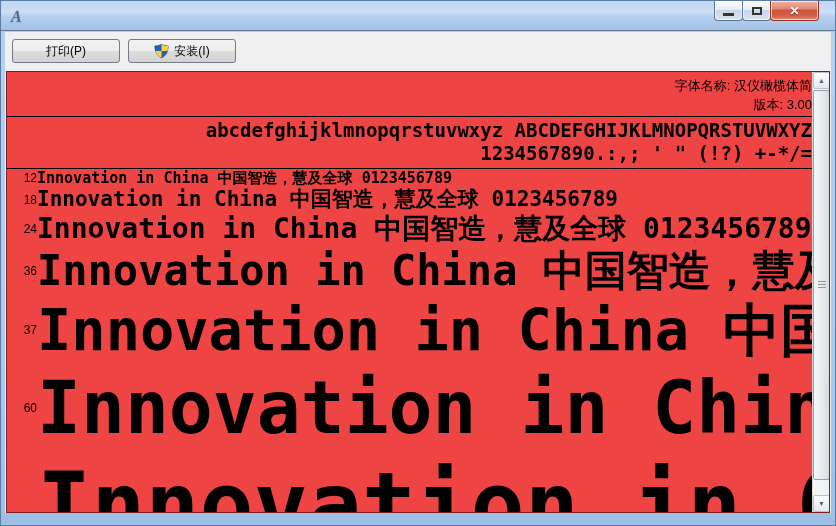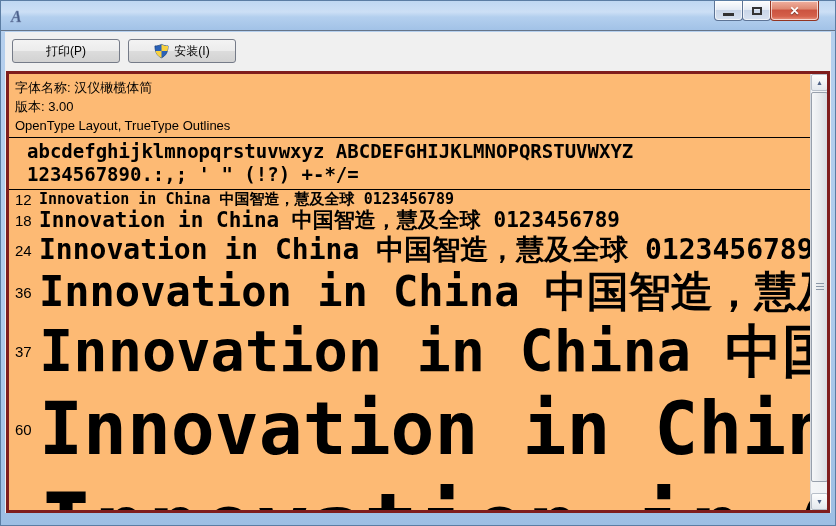"字体名称: 汉仪橄榄体简" .content { background: #fdba74 -> #ef4444; border: 3px solid #7f1d1d -> 1px solid #7f1d1d; text-align: none -> right }
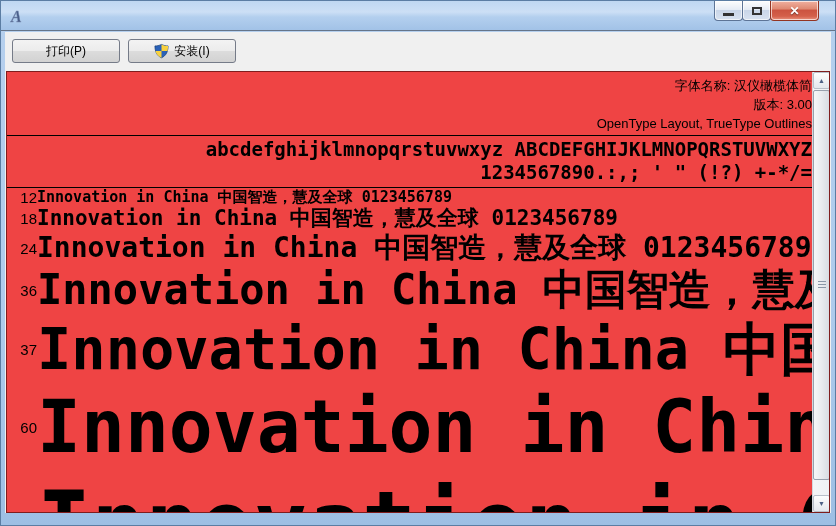"OpenType Layout, TrueType Outlines" div { html: <div>OpenType Layout, TrueType Outlines</div> -> none }
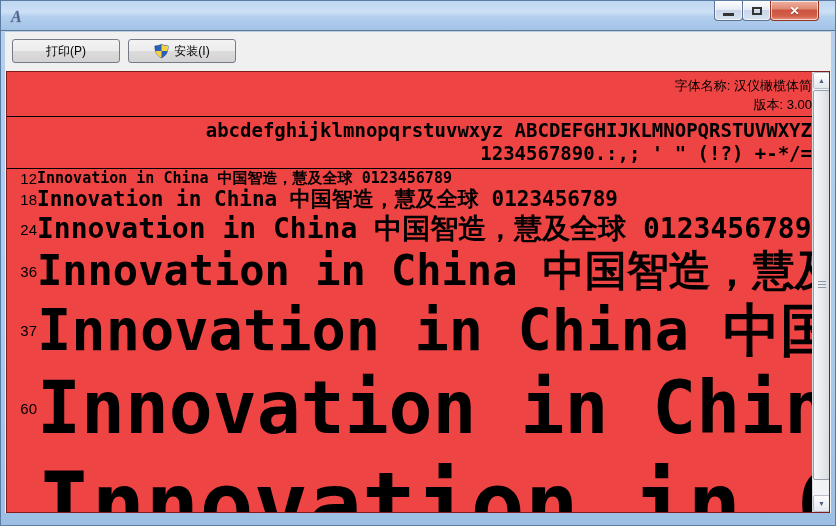"12" .size-label { font-size: 15px -> 12px }
